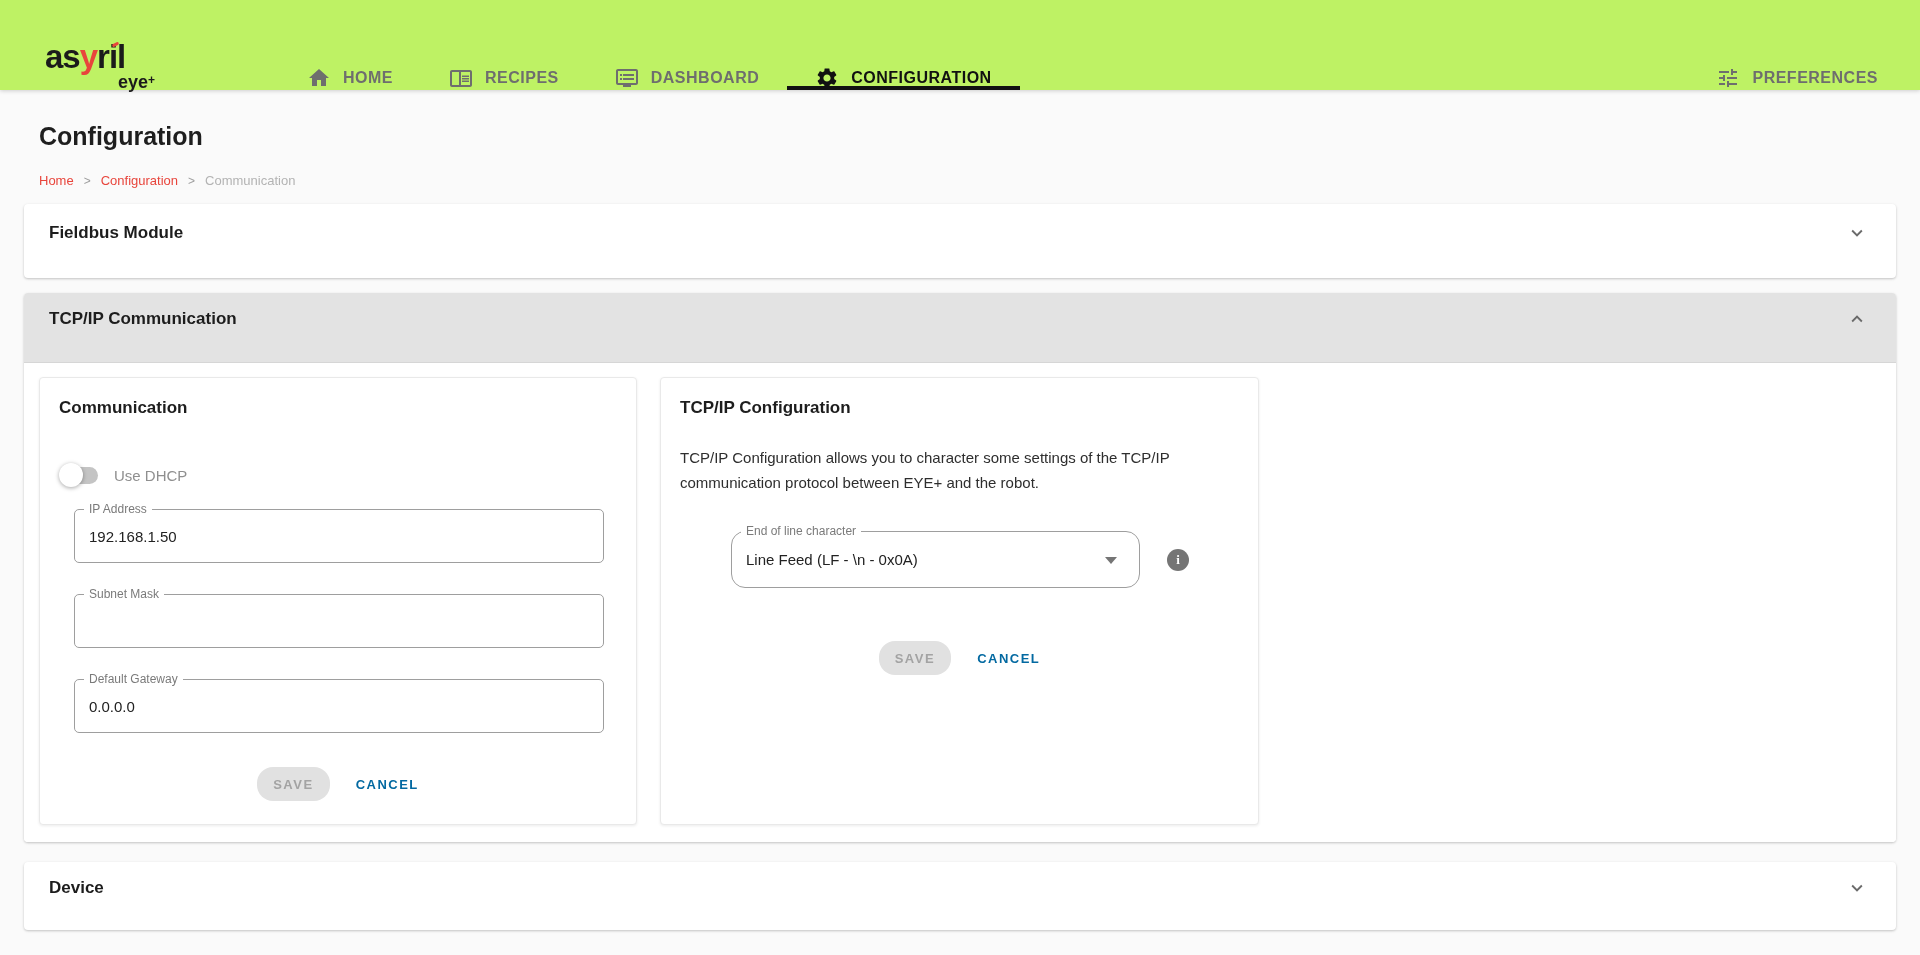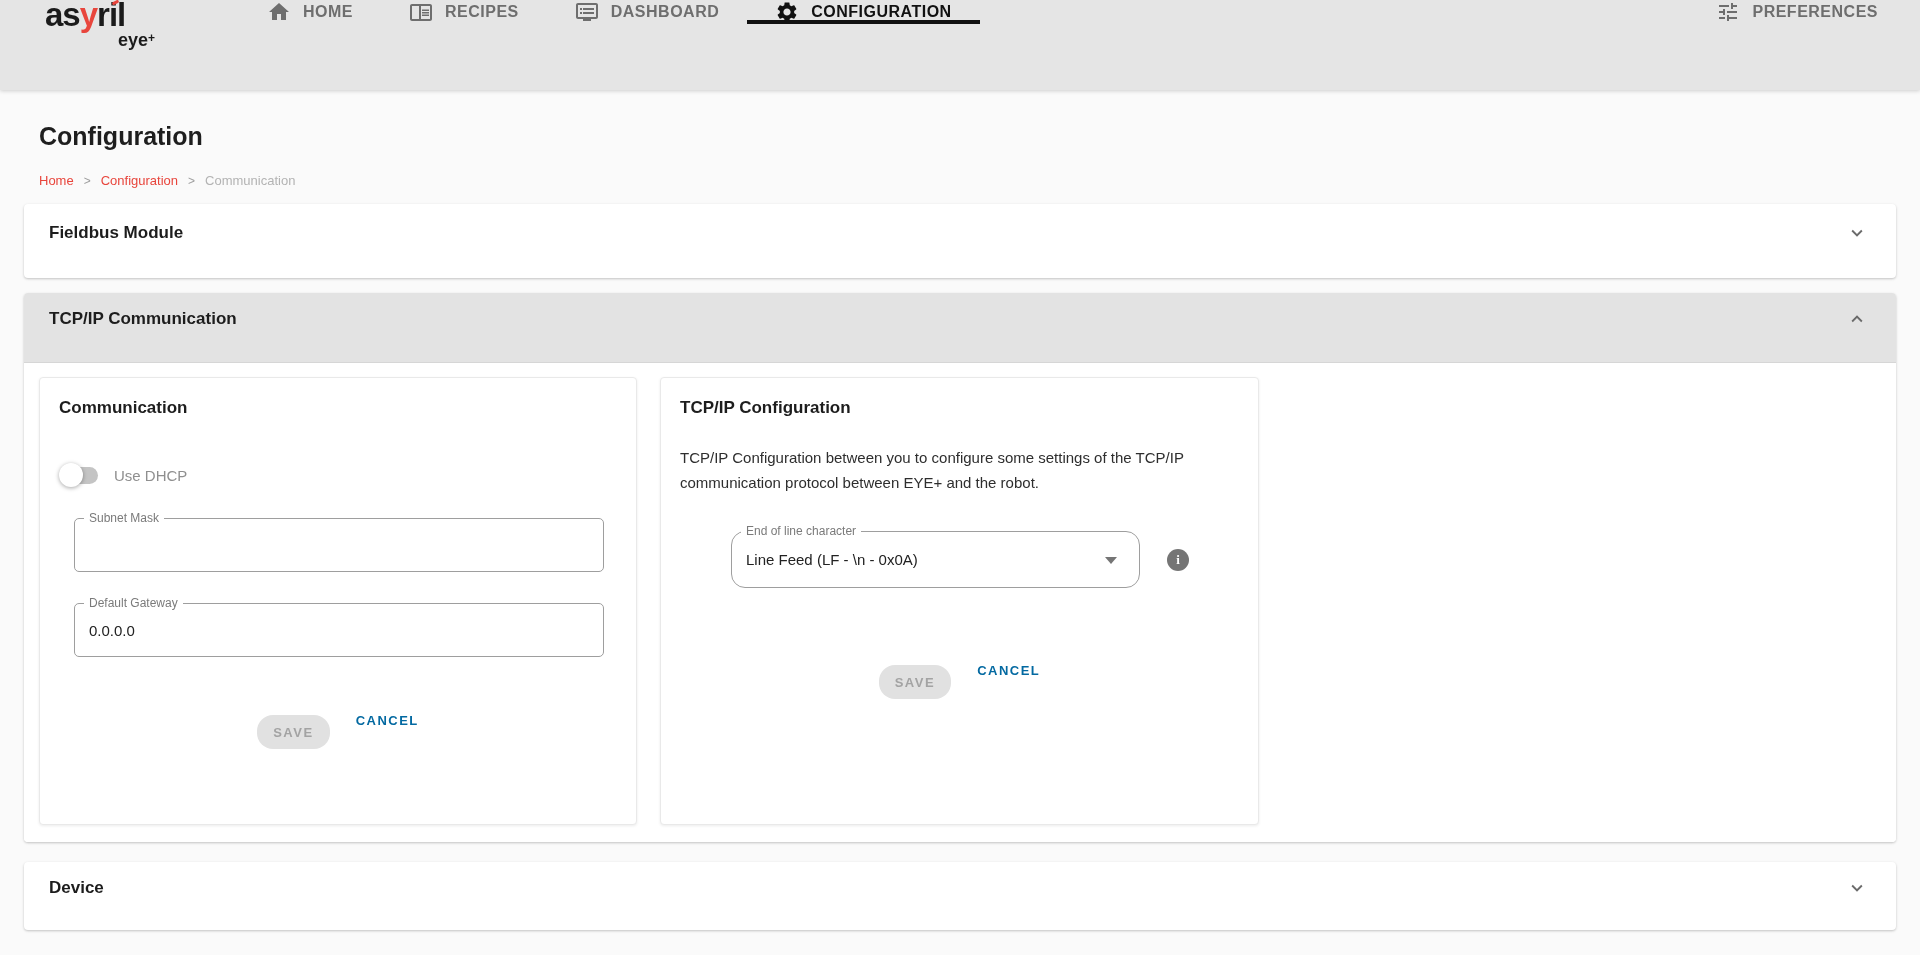"as" .app-header { align-items: flex-start -> flex-end; background: #e5e5e5 -> #bef264; gap: none -> 40px }
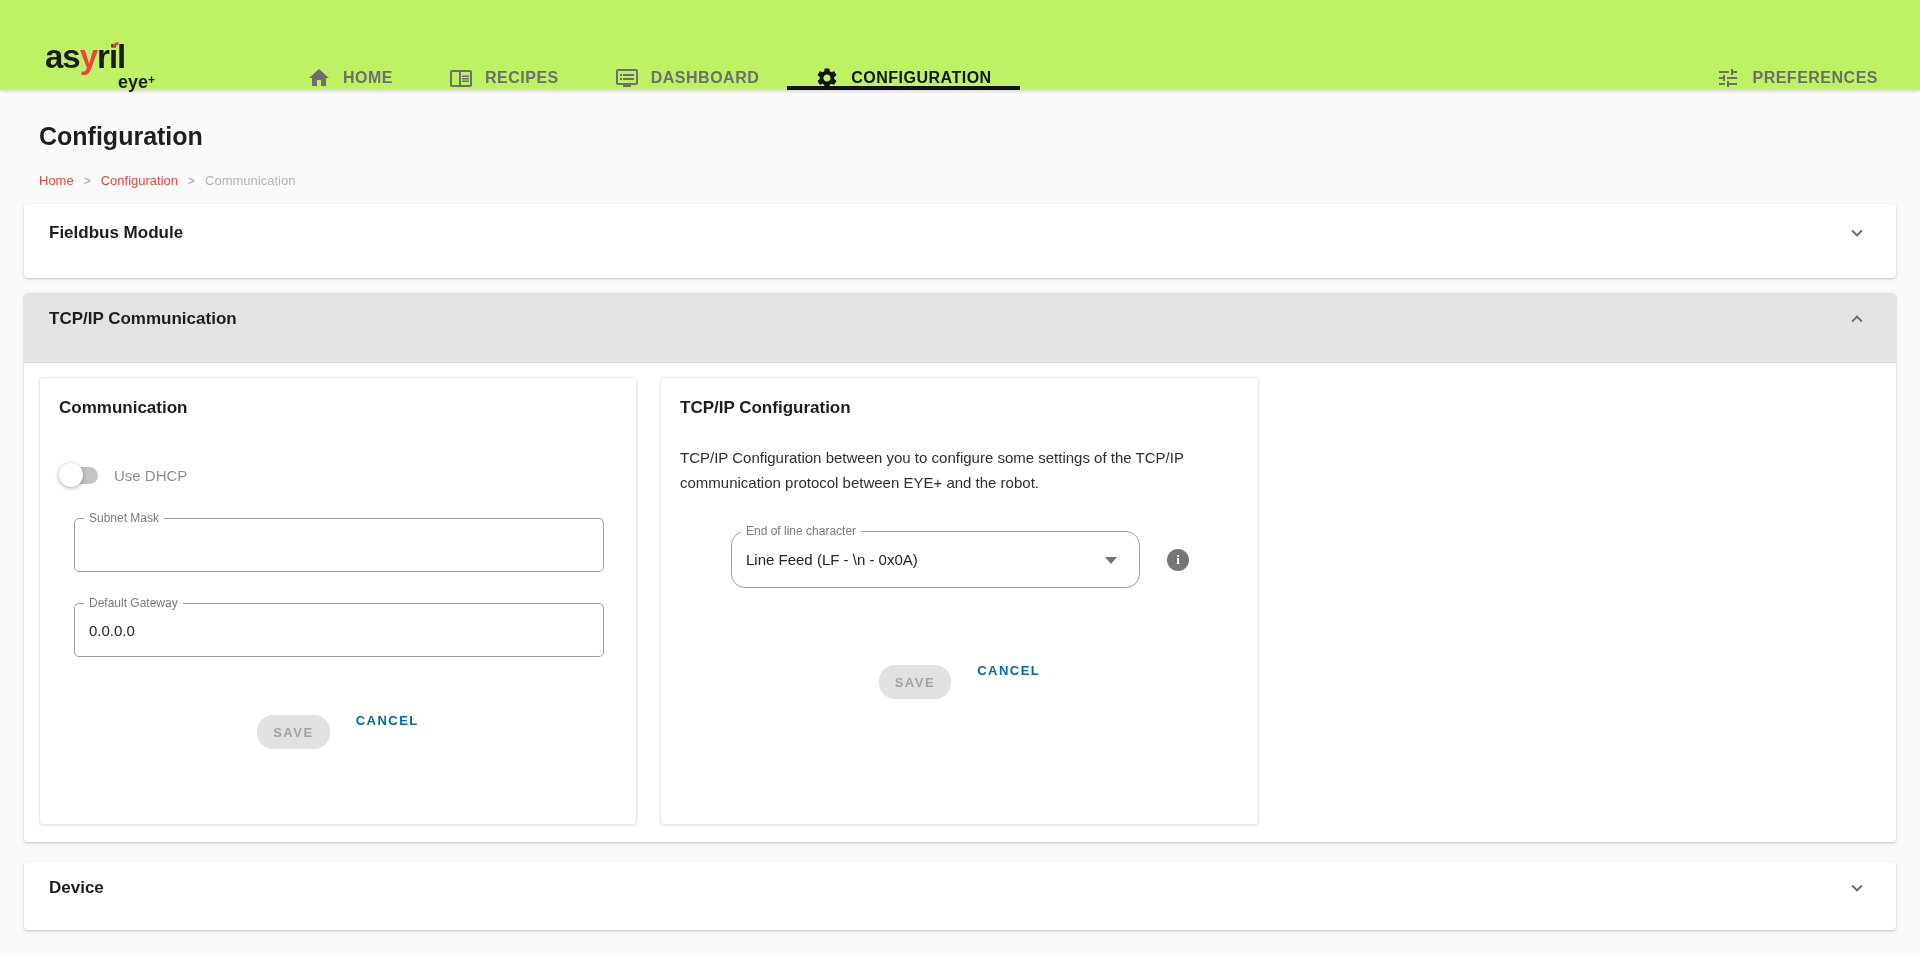"TCP/IP Configuration between you to" p.card-desc { text: between you to configure -> allows you to character }
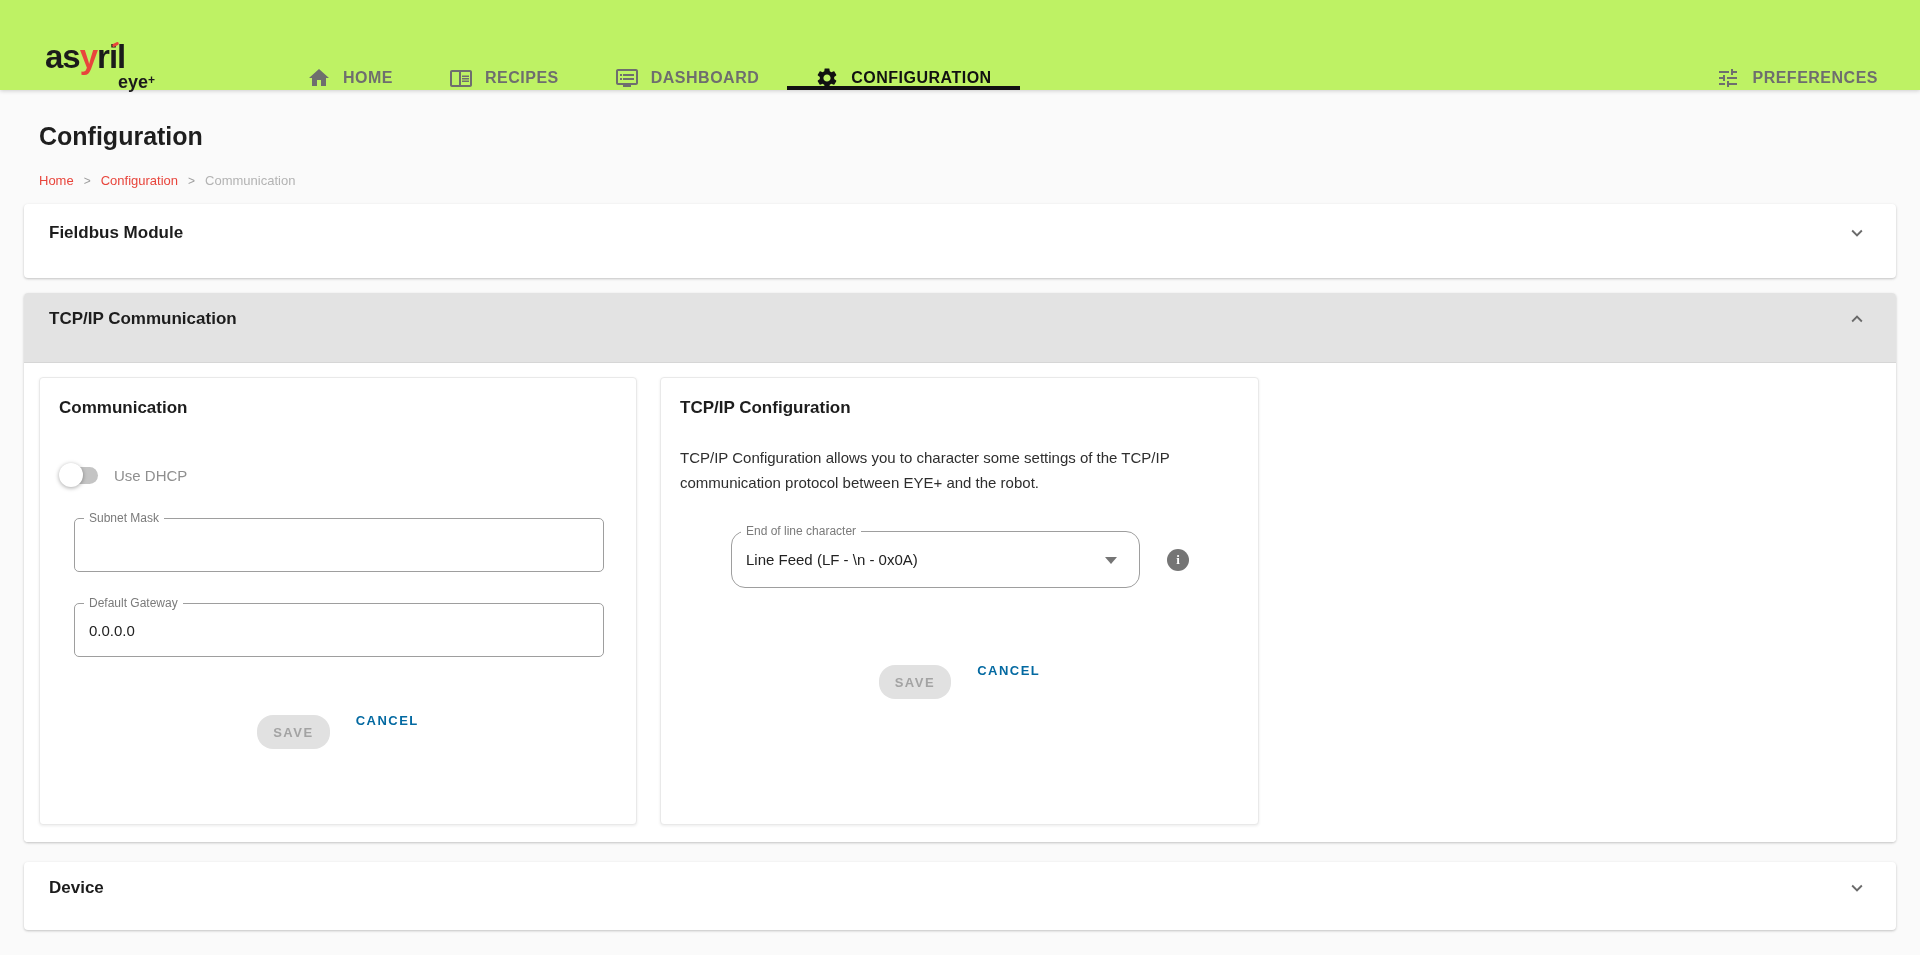"IP Address" div.tfield { html: none -> <div> <span>IP Address</span> <input> </div> }
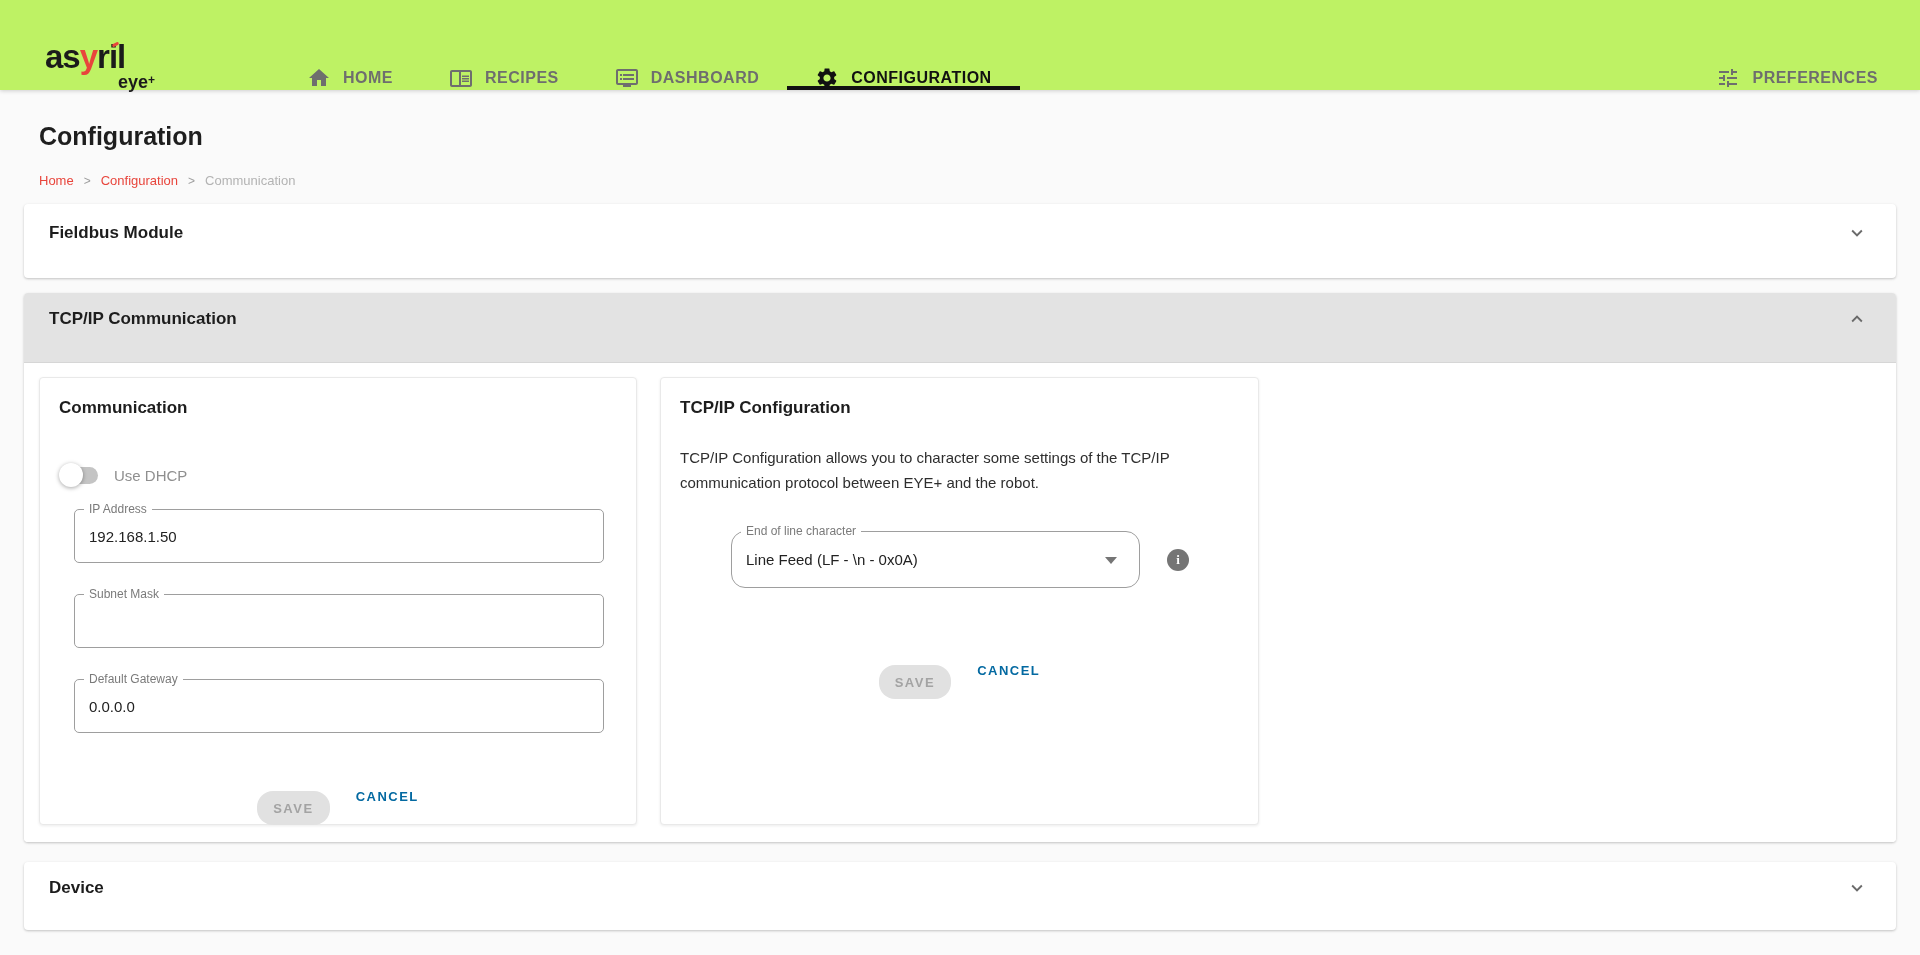"SAVE" .save-btn { margin-top: 24px -> none }
